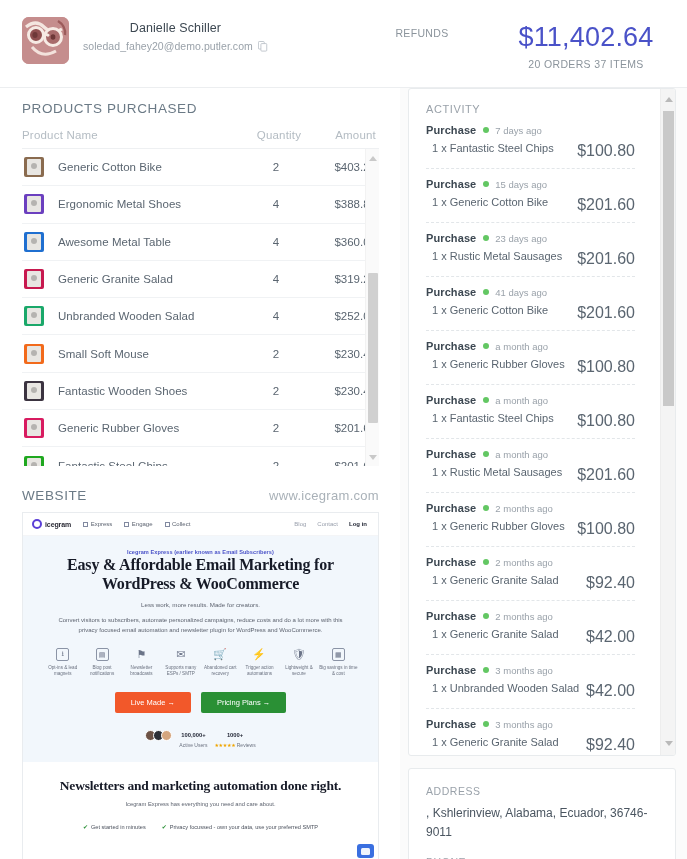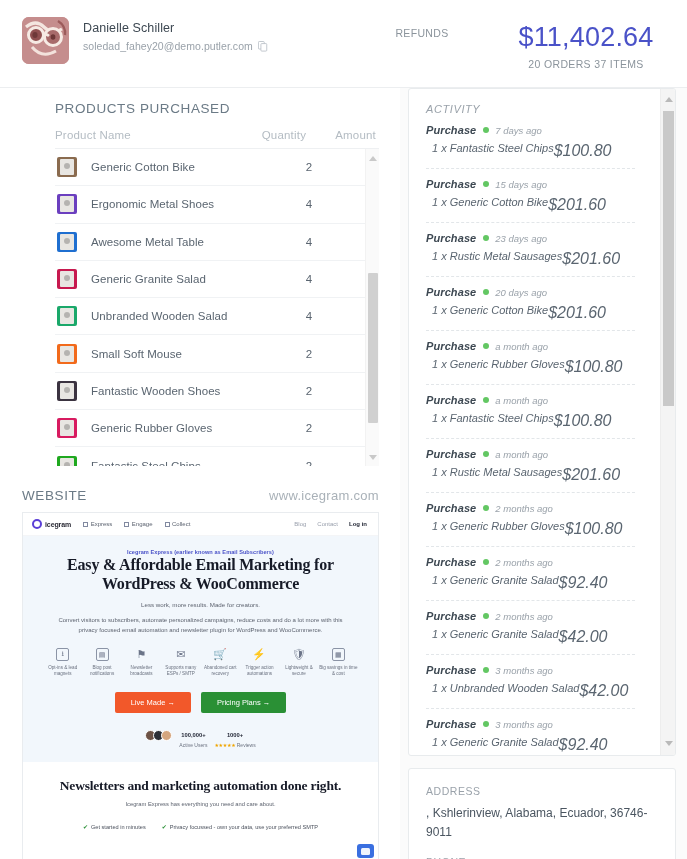"Danielle Schiller" .cust-name { text-align: none -> center }
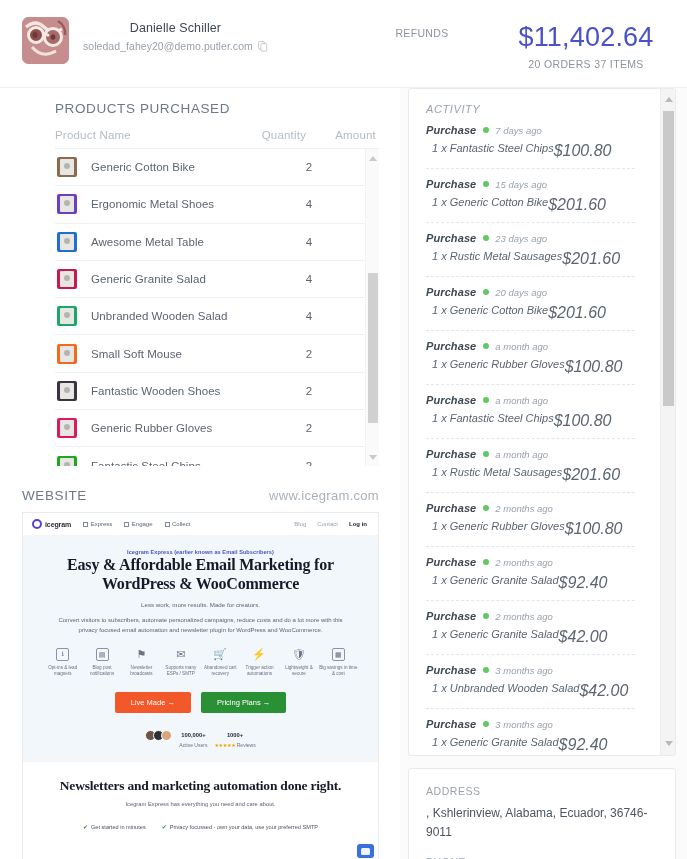"PRODUCTS PURCHASED" .products-wrap { margin-left: 33px -> none }
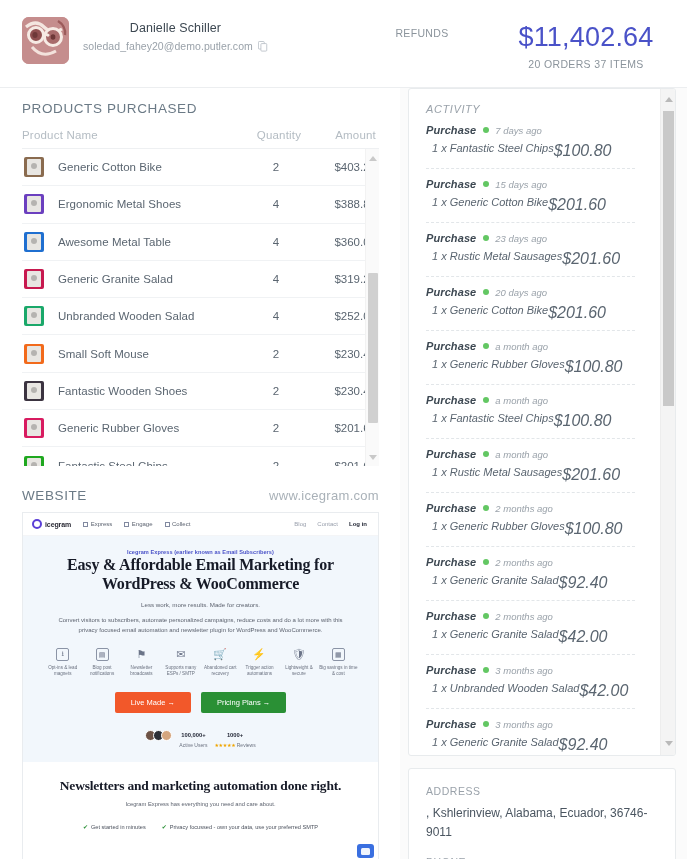"ACTIVITY" .activity-card { font-style: italic -> none }
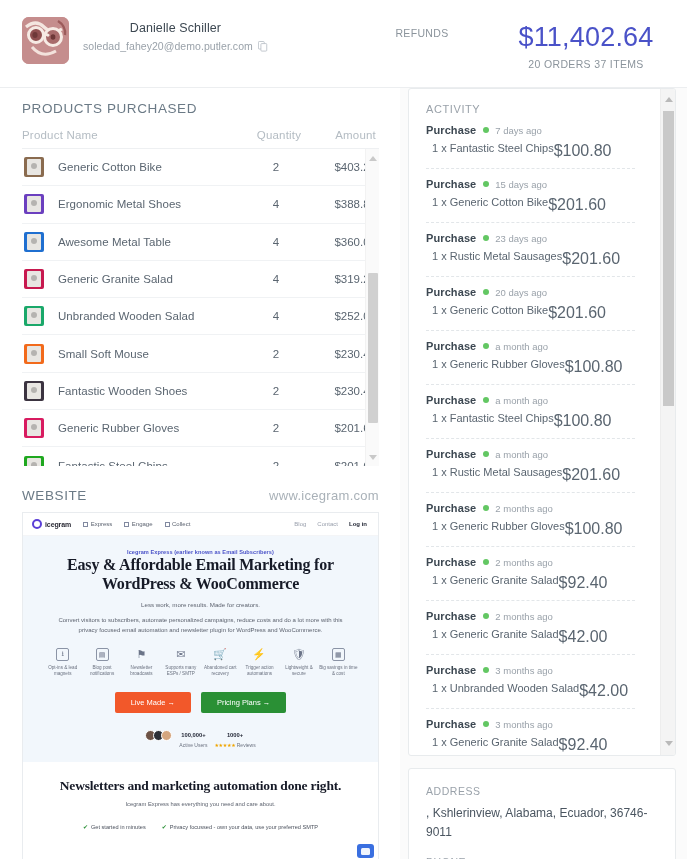"1 x Fantastic Steel Chips" .act-bot { justify-content: none -> space-between }
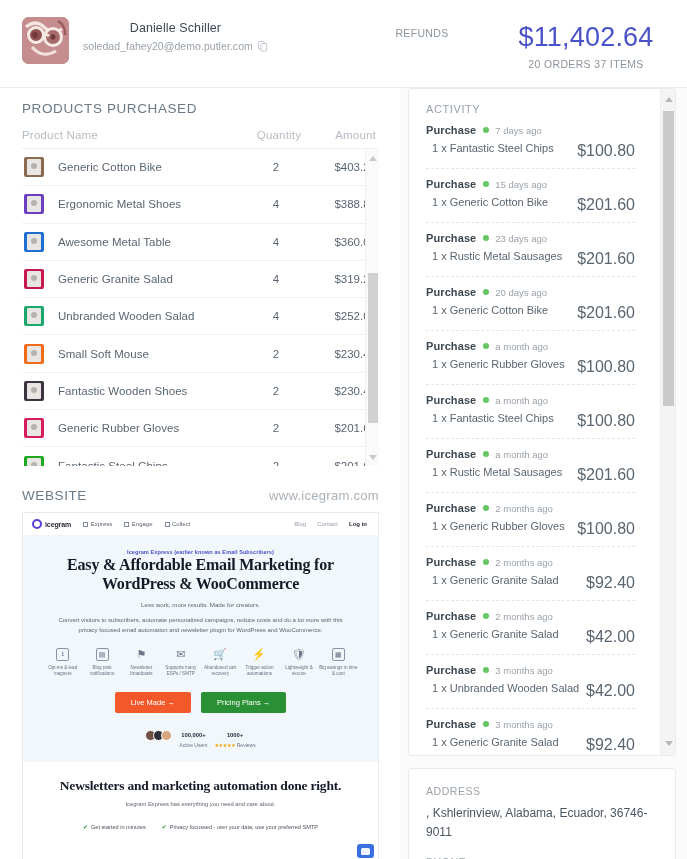"20 days ago" span.act-when { text: 20 -> 41 }
